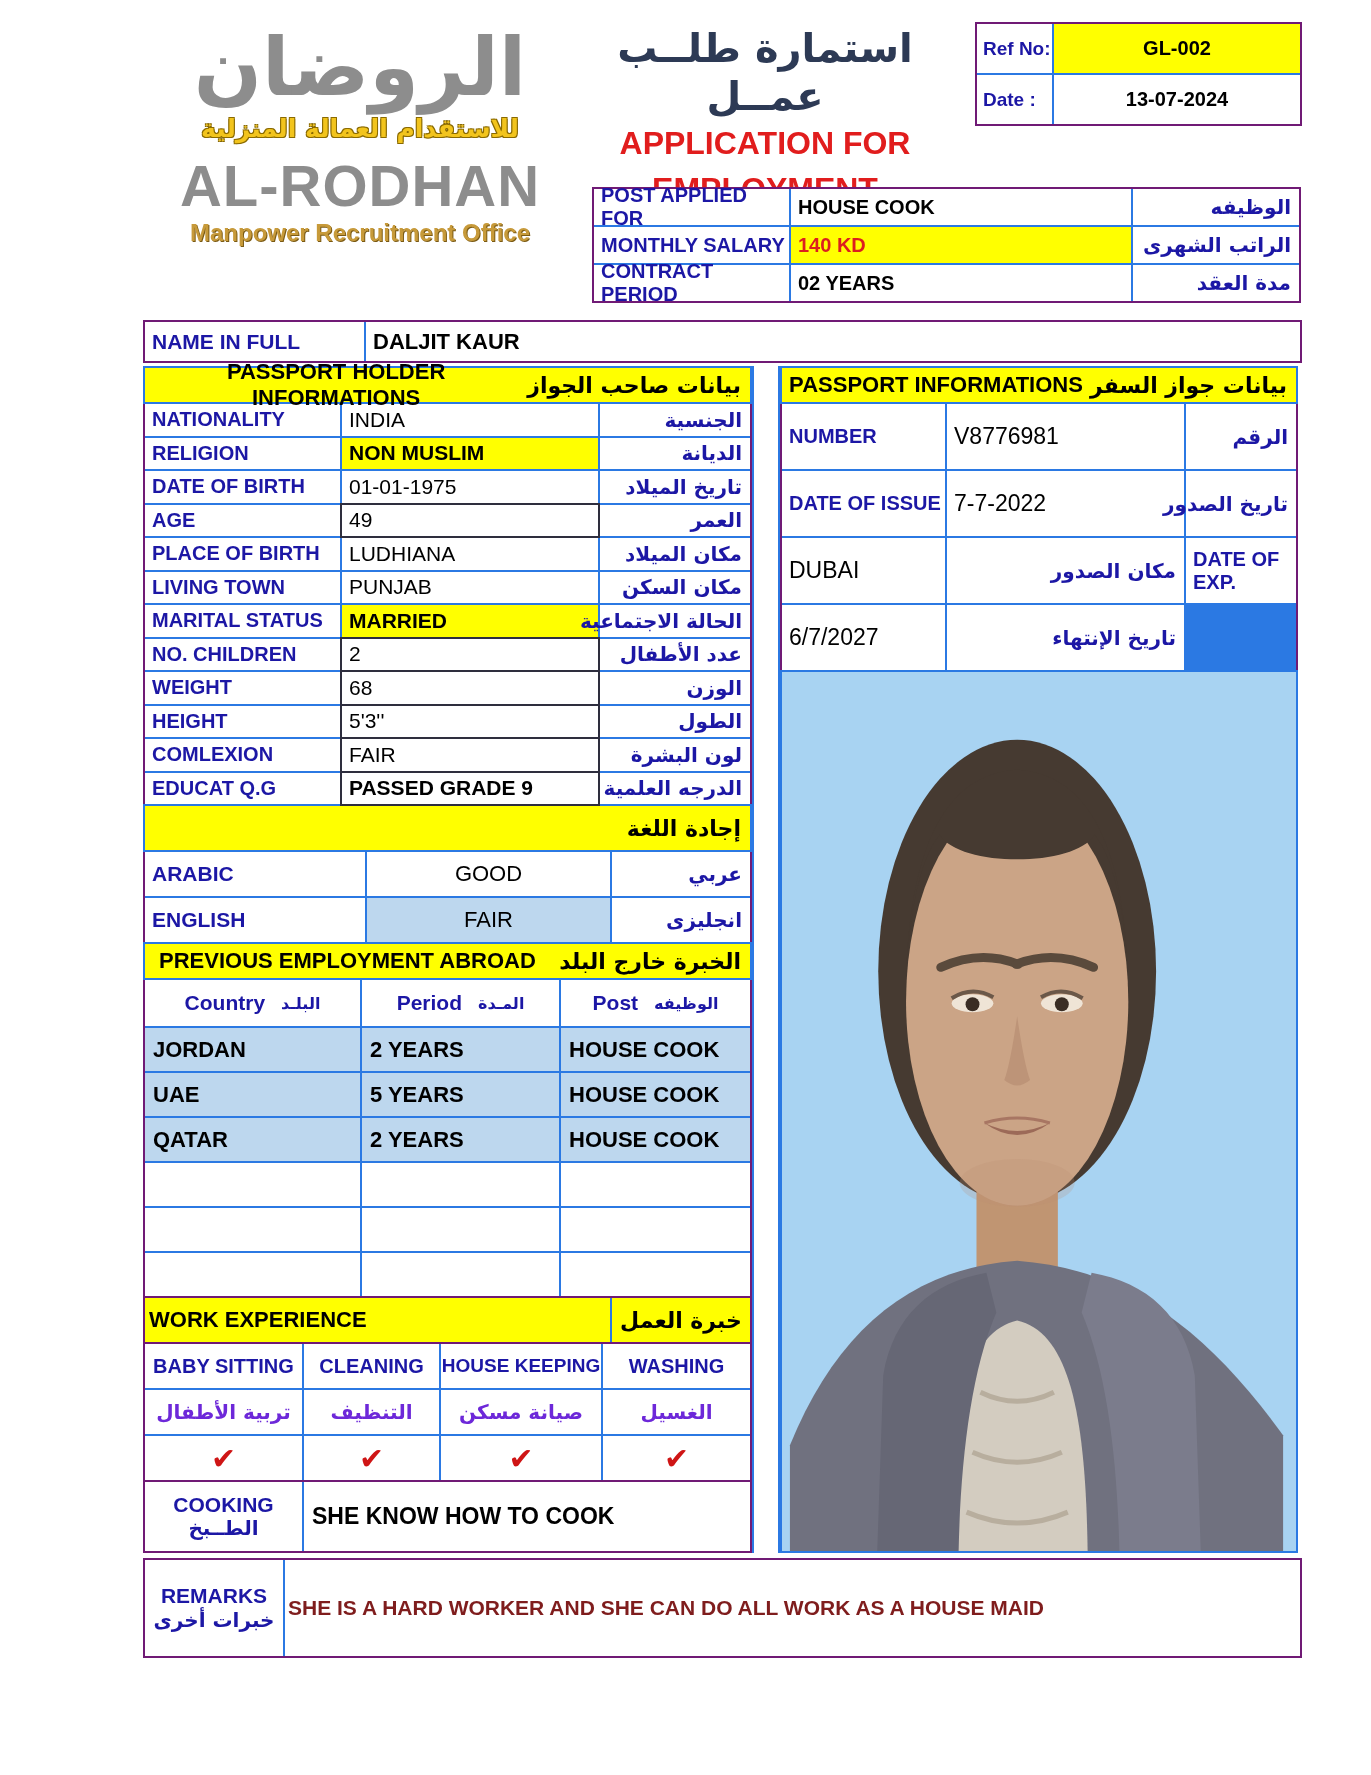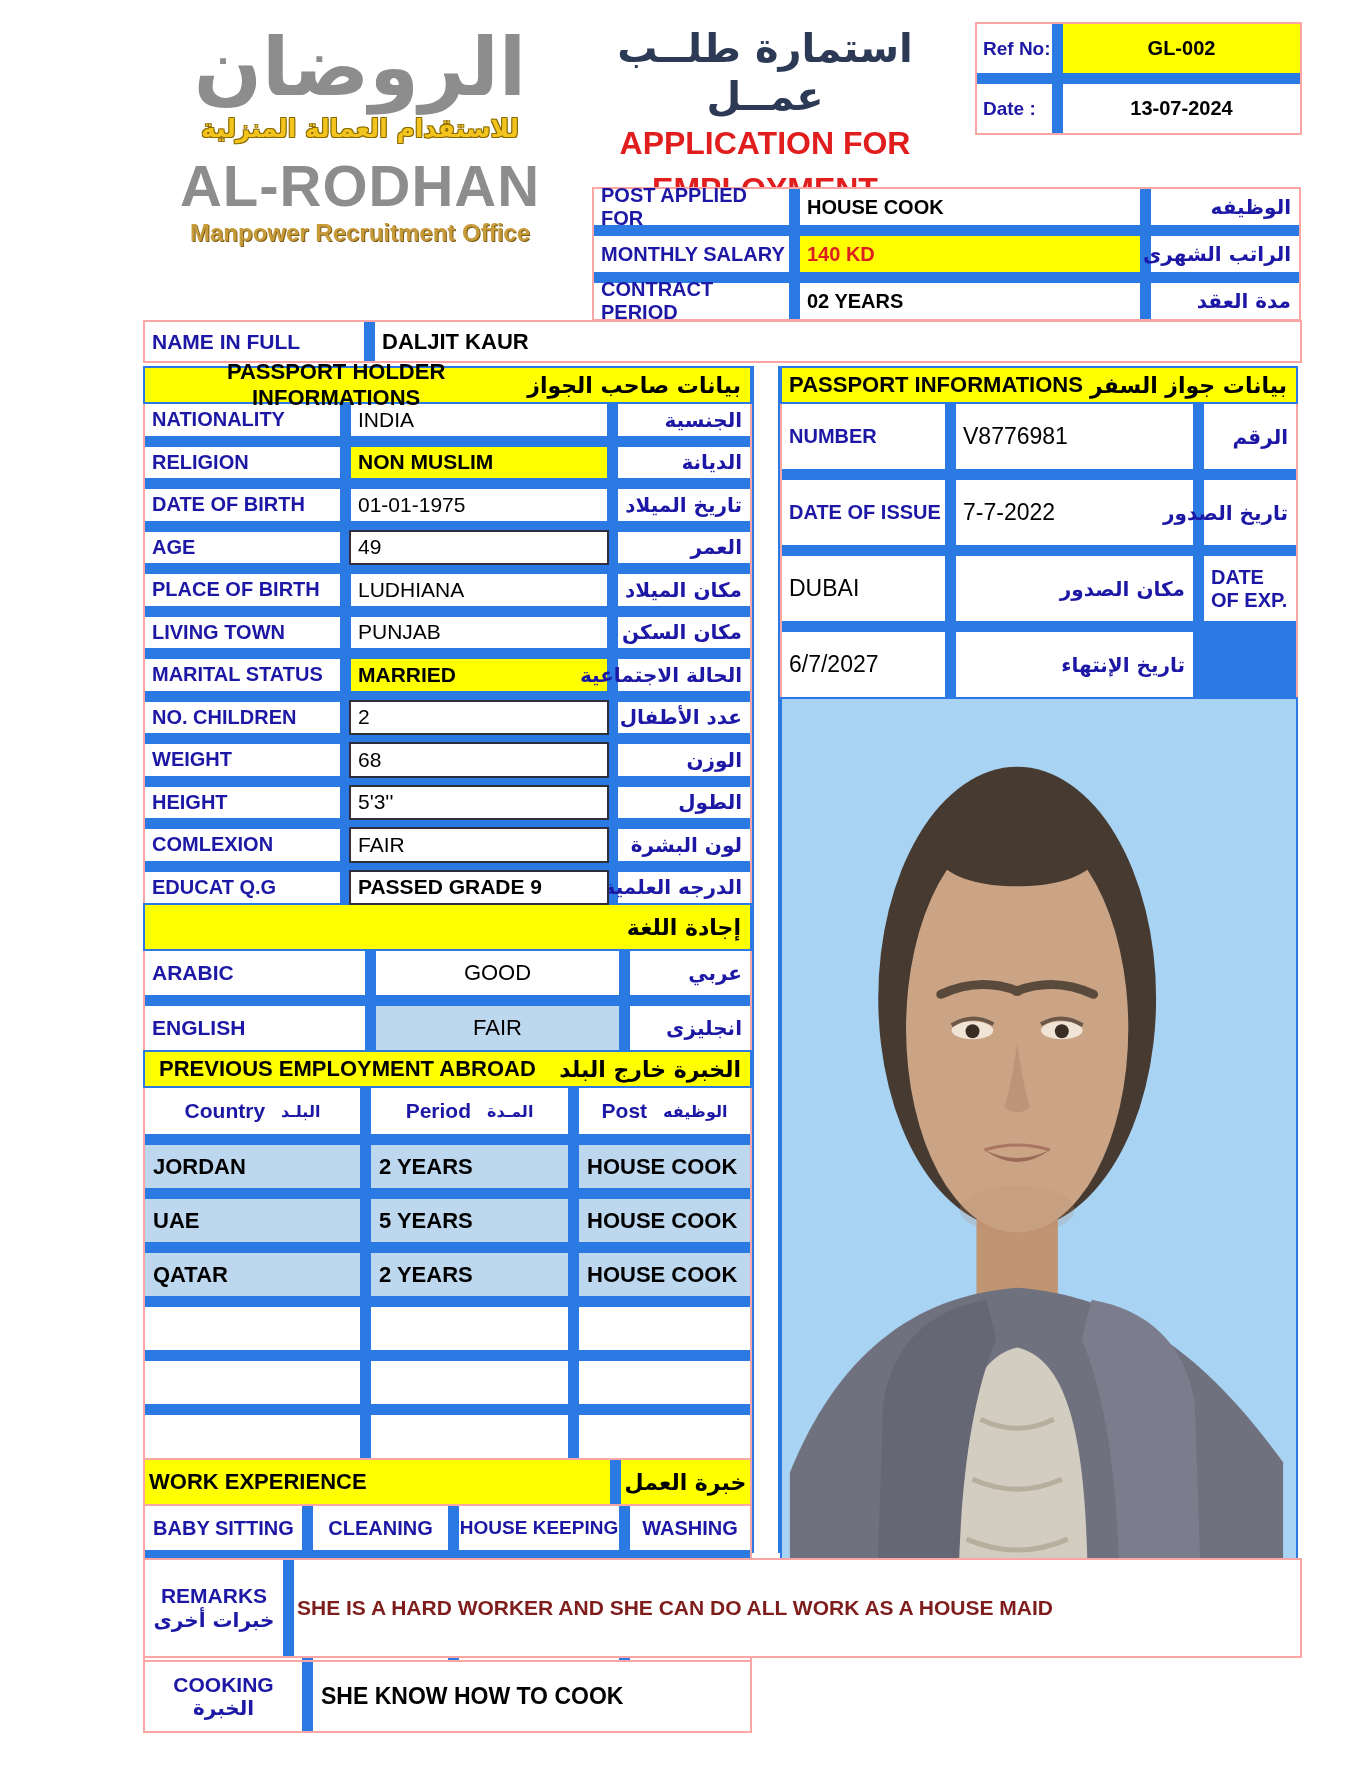"Ref No:" .grid { border: 2px solid #fca5a5 -> 2px solid #701a75; gap: 11px -> 2px }
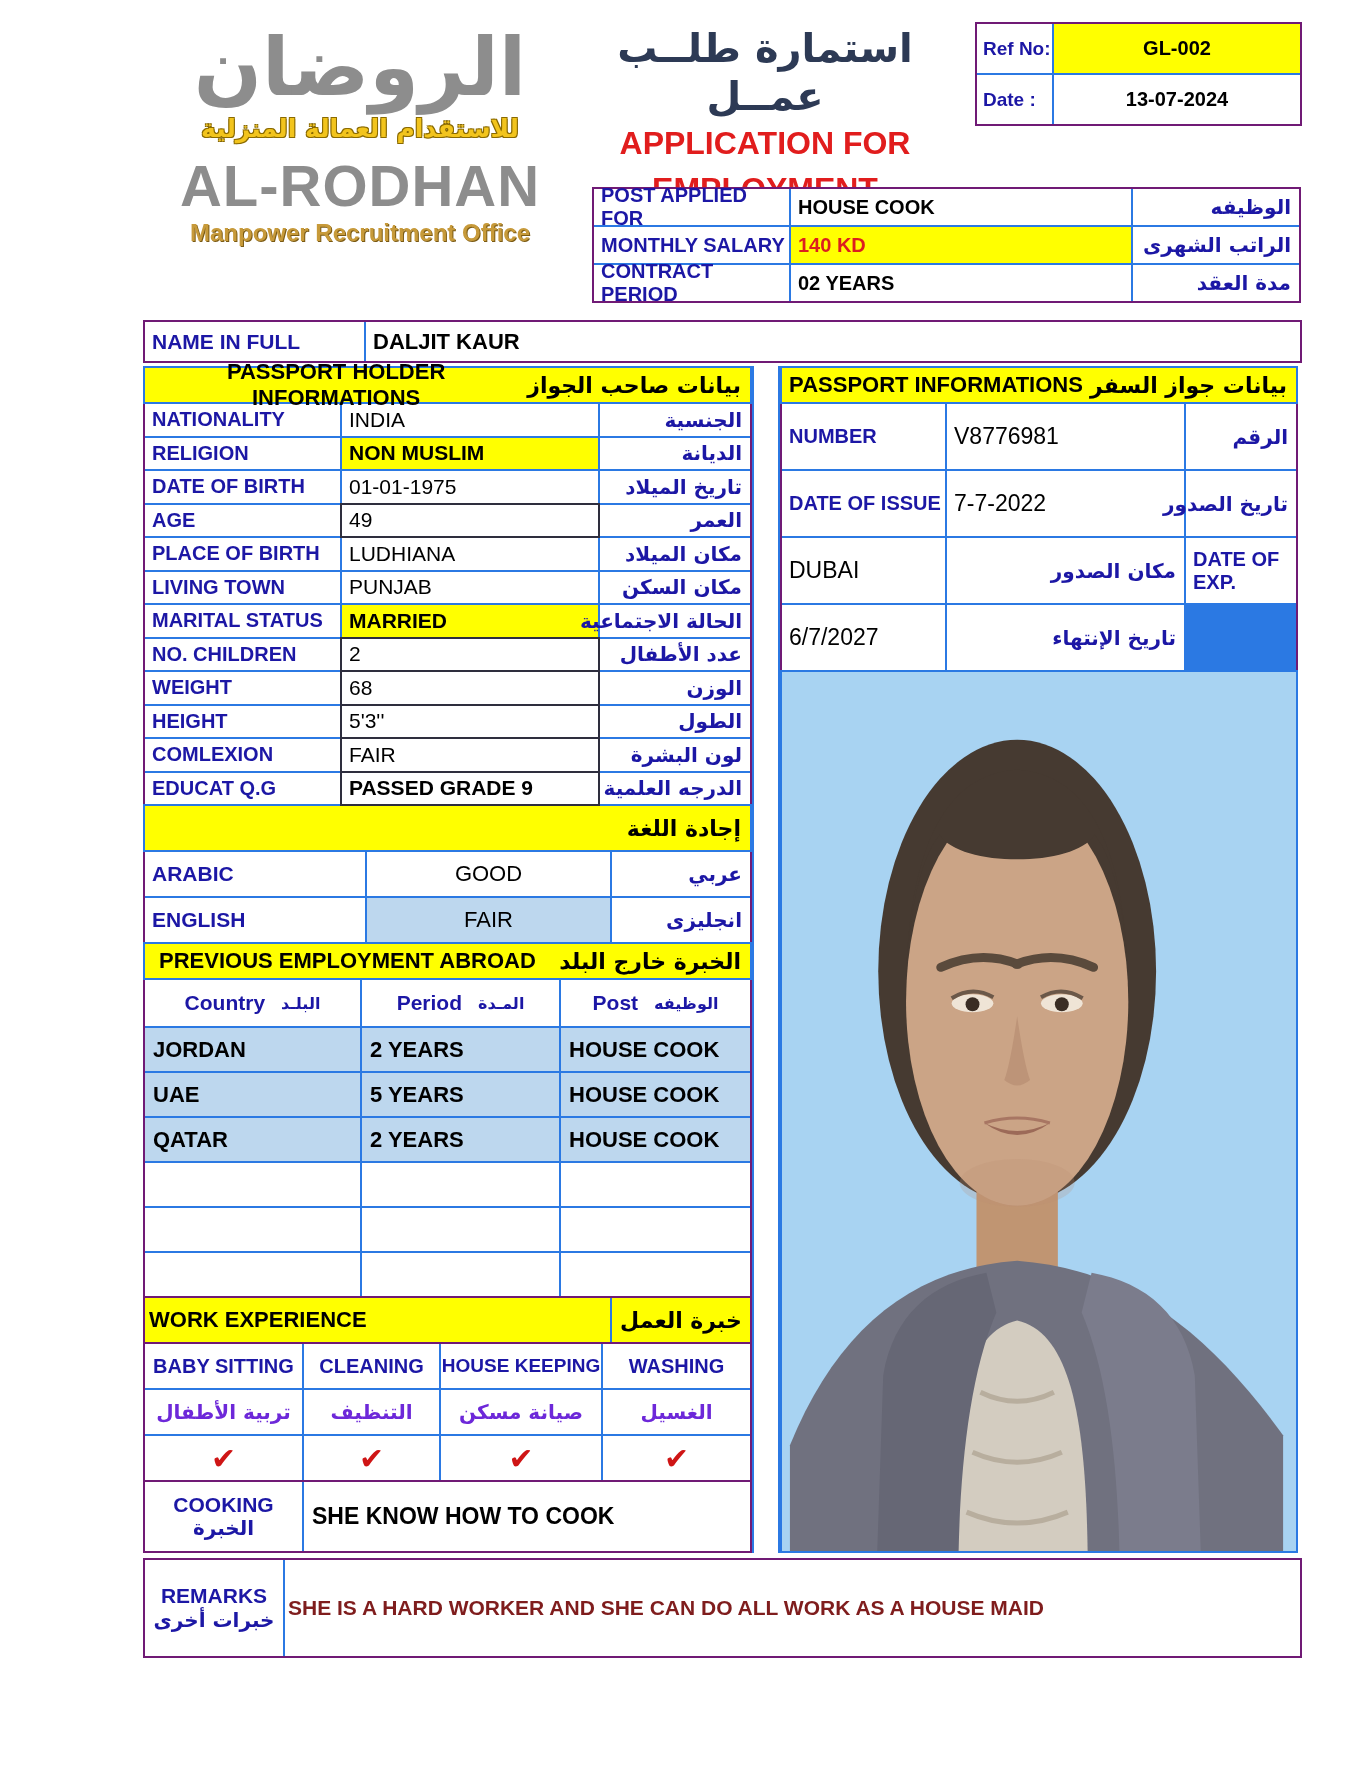"الخبرة" div.l2 { text: الخبرة -> الطــبخ }
